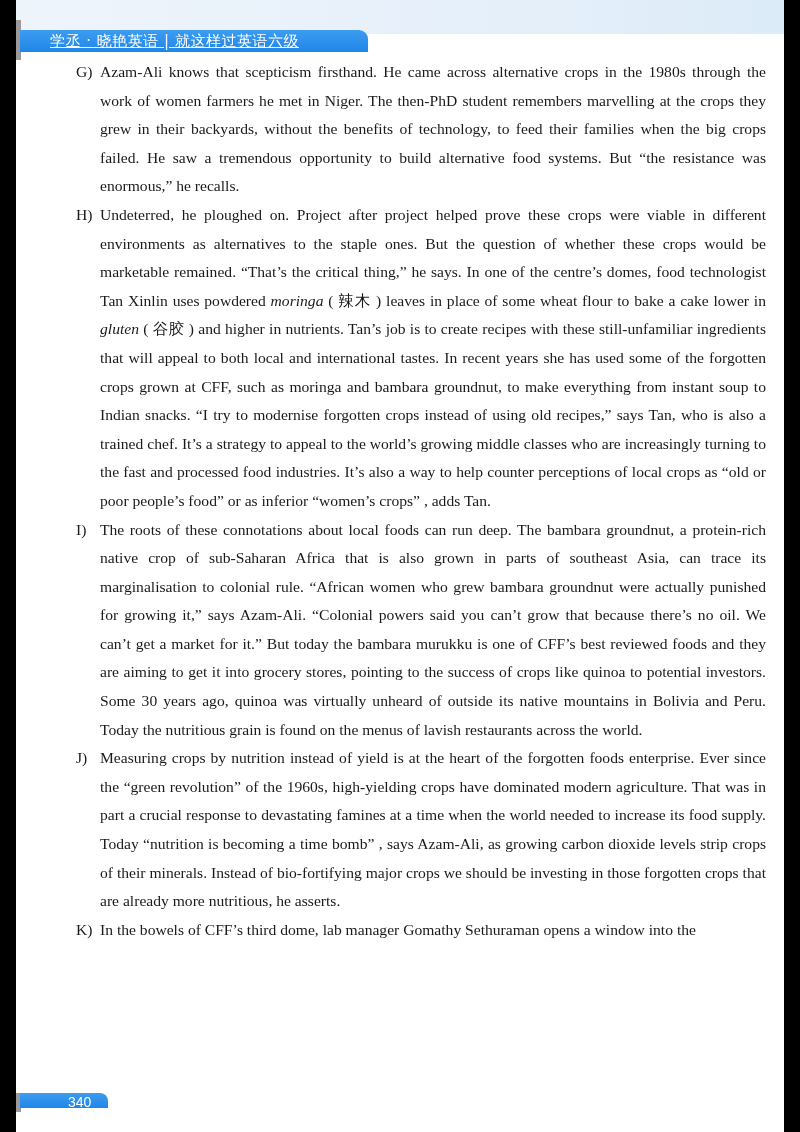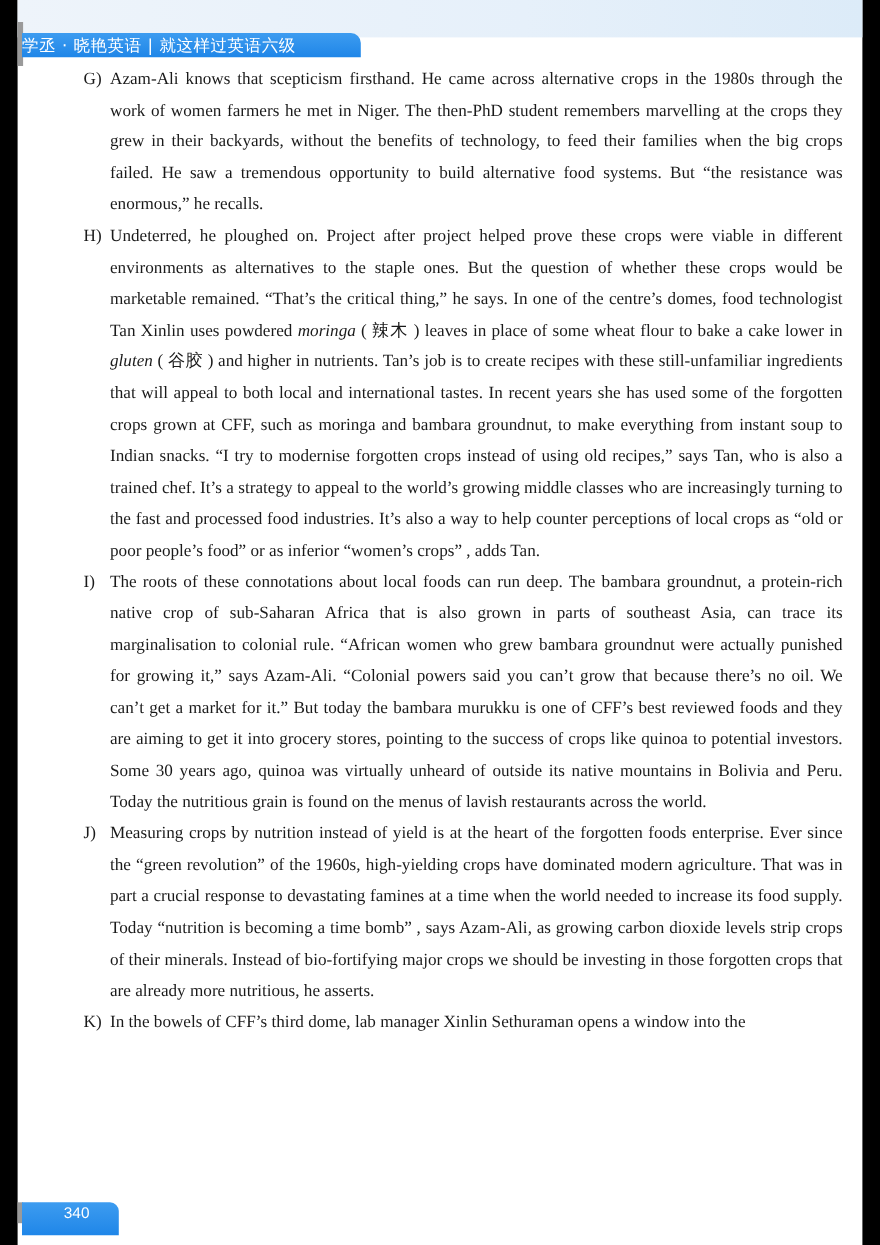"学丞 · 晓艳英语 | 就这样过英语六级" .header-tab { padding-left: none -> 30px; text-decoration: none -> underline; width: 308px -> 348px }
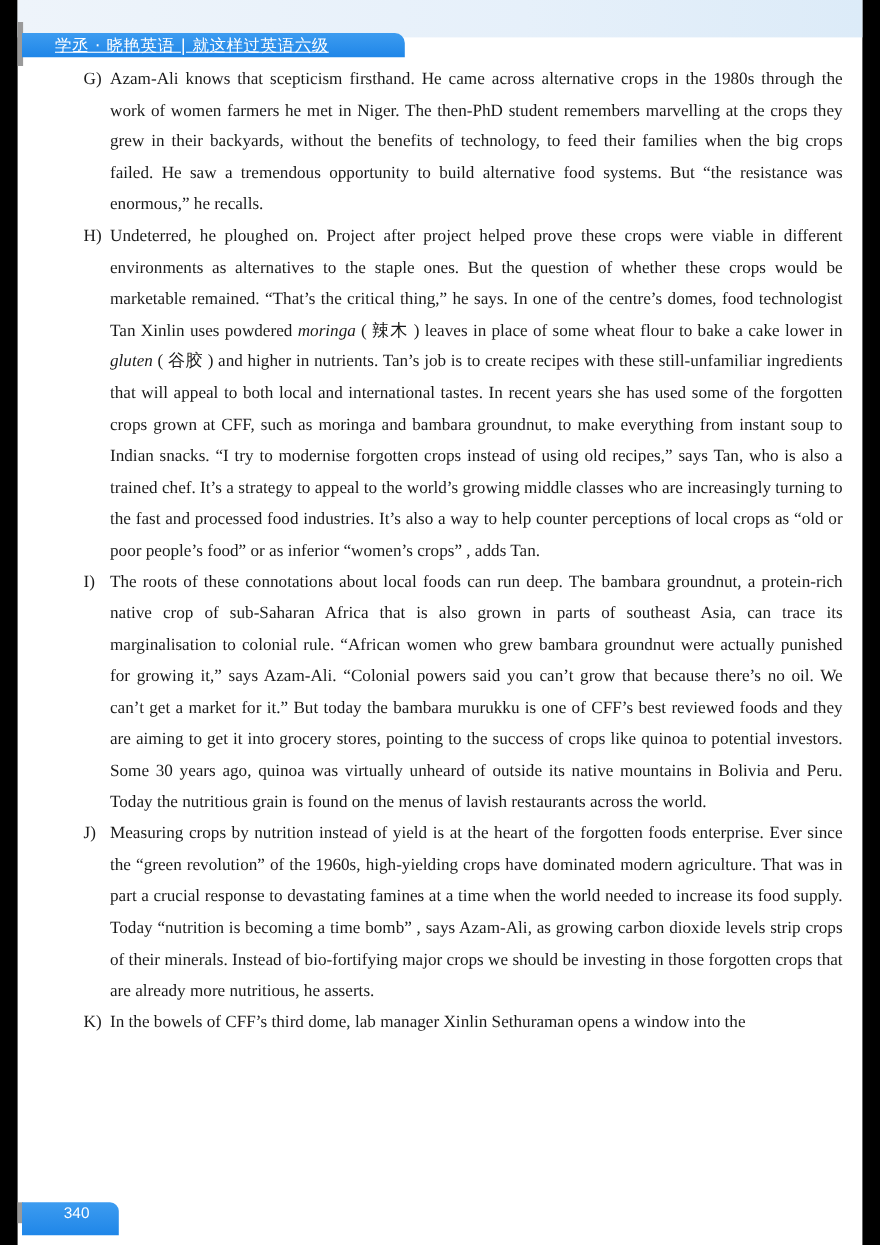"In the bowels of CFF’s" span.para-text { text: Xinlin -> Gomathy }
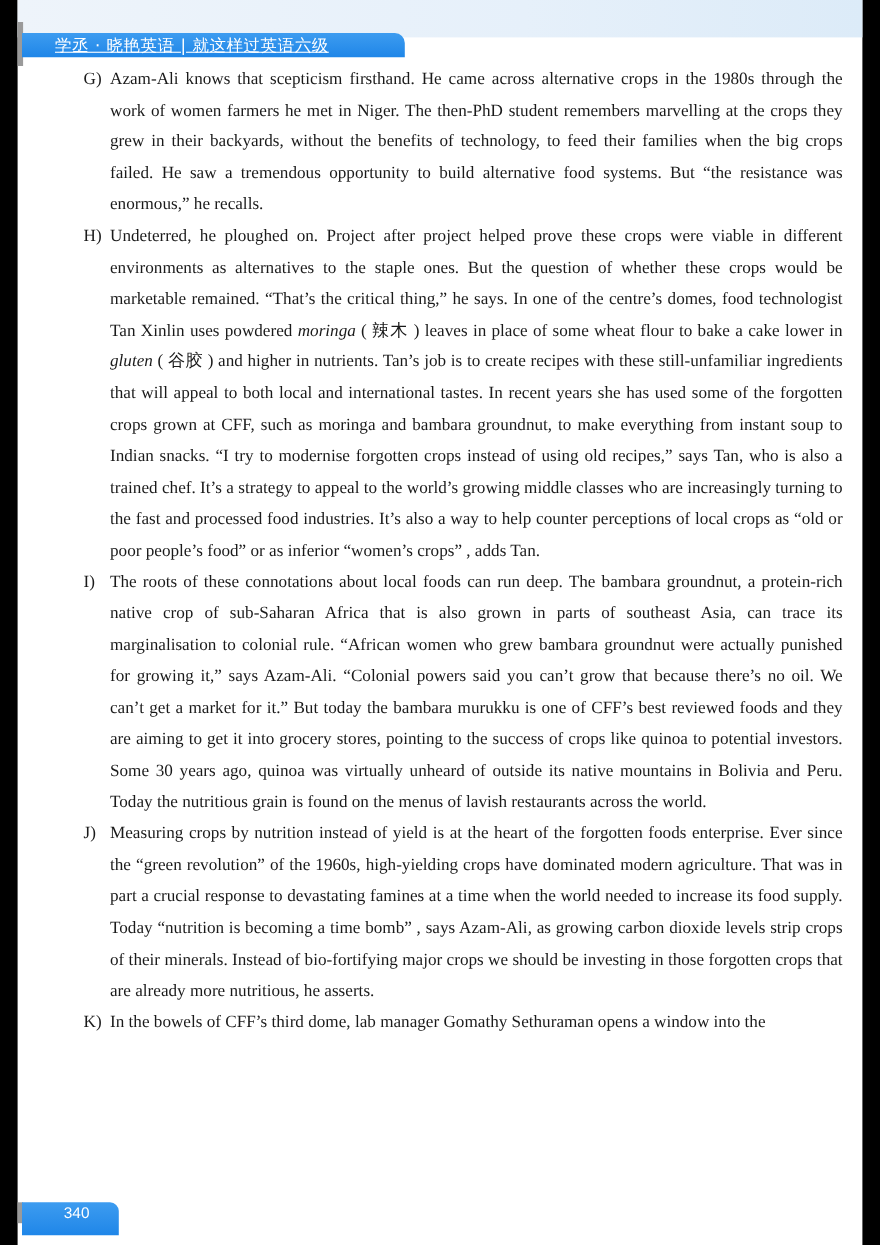"340" .footer-tab { height: 30px -> 15px; padding-left: 38px -> 48px }
